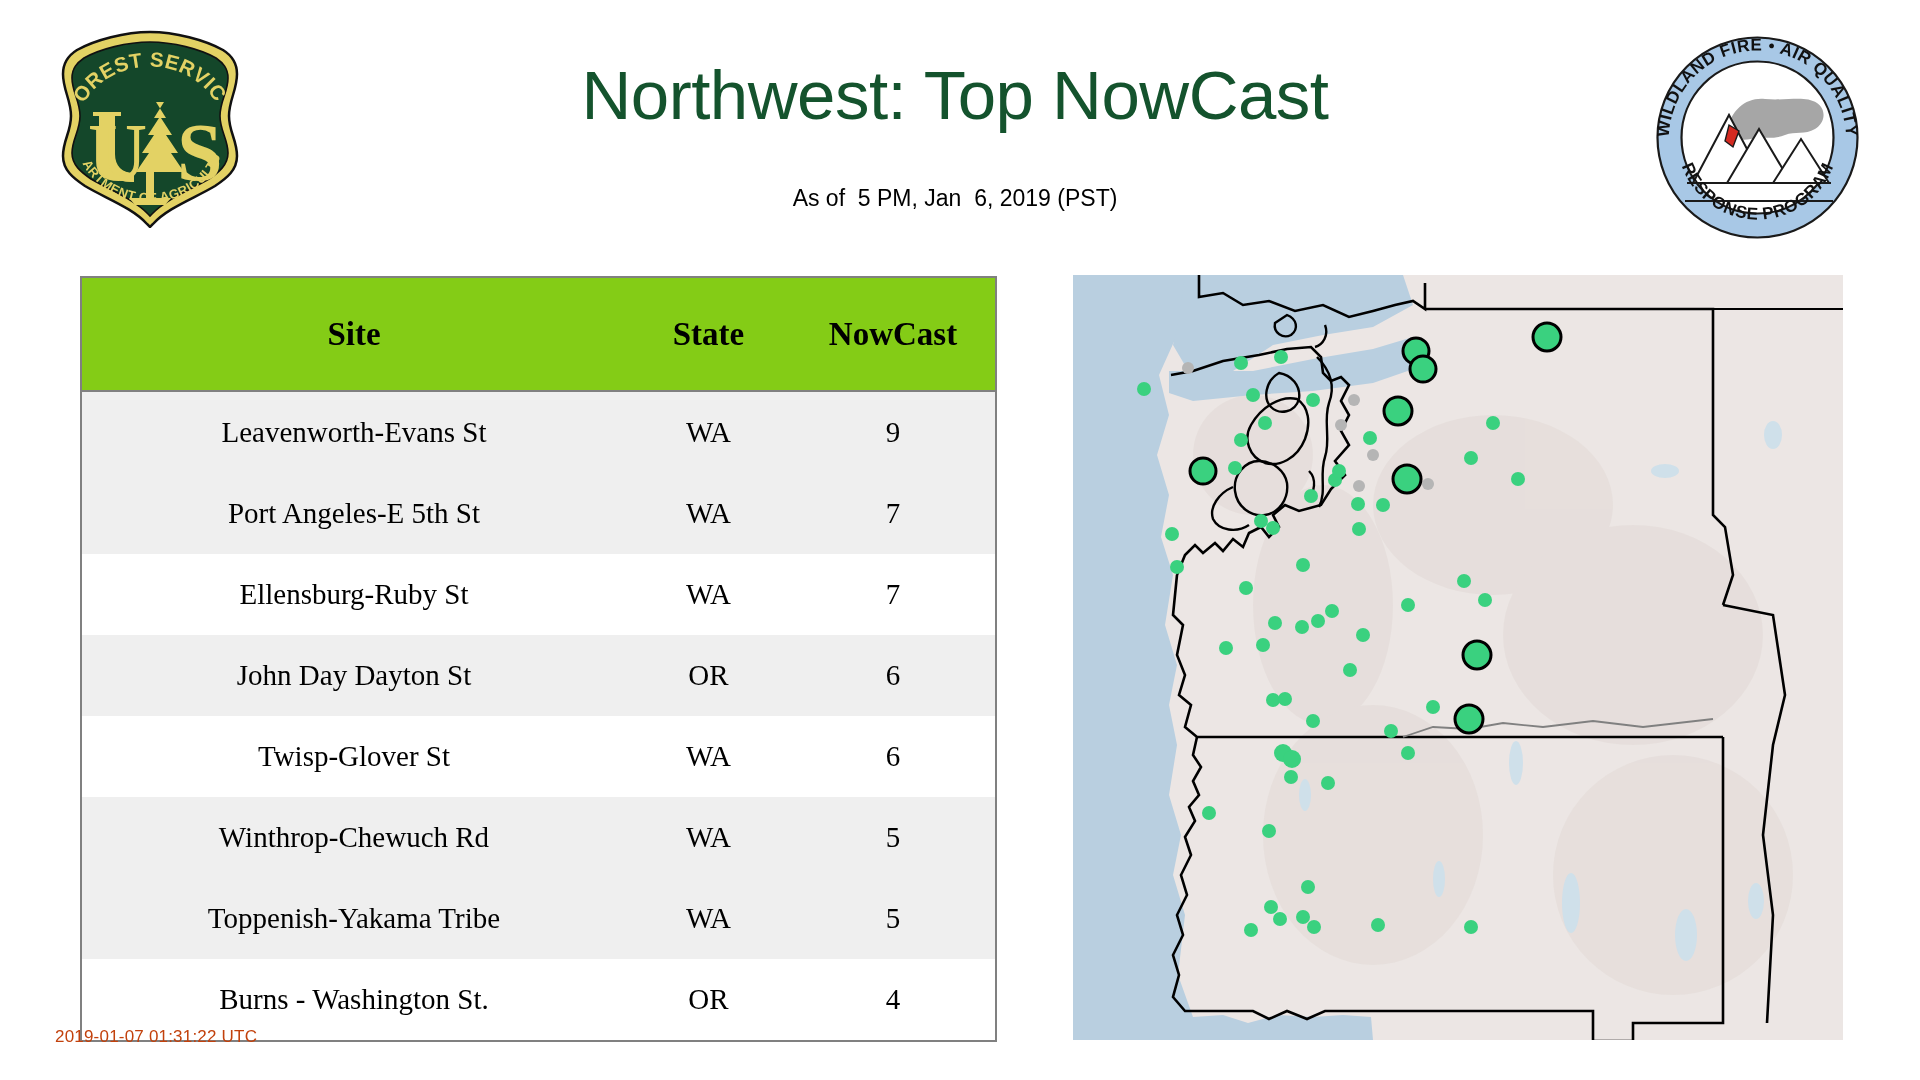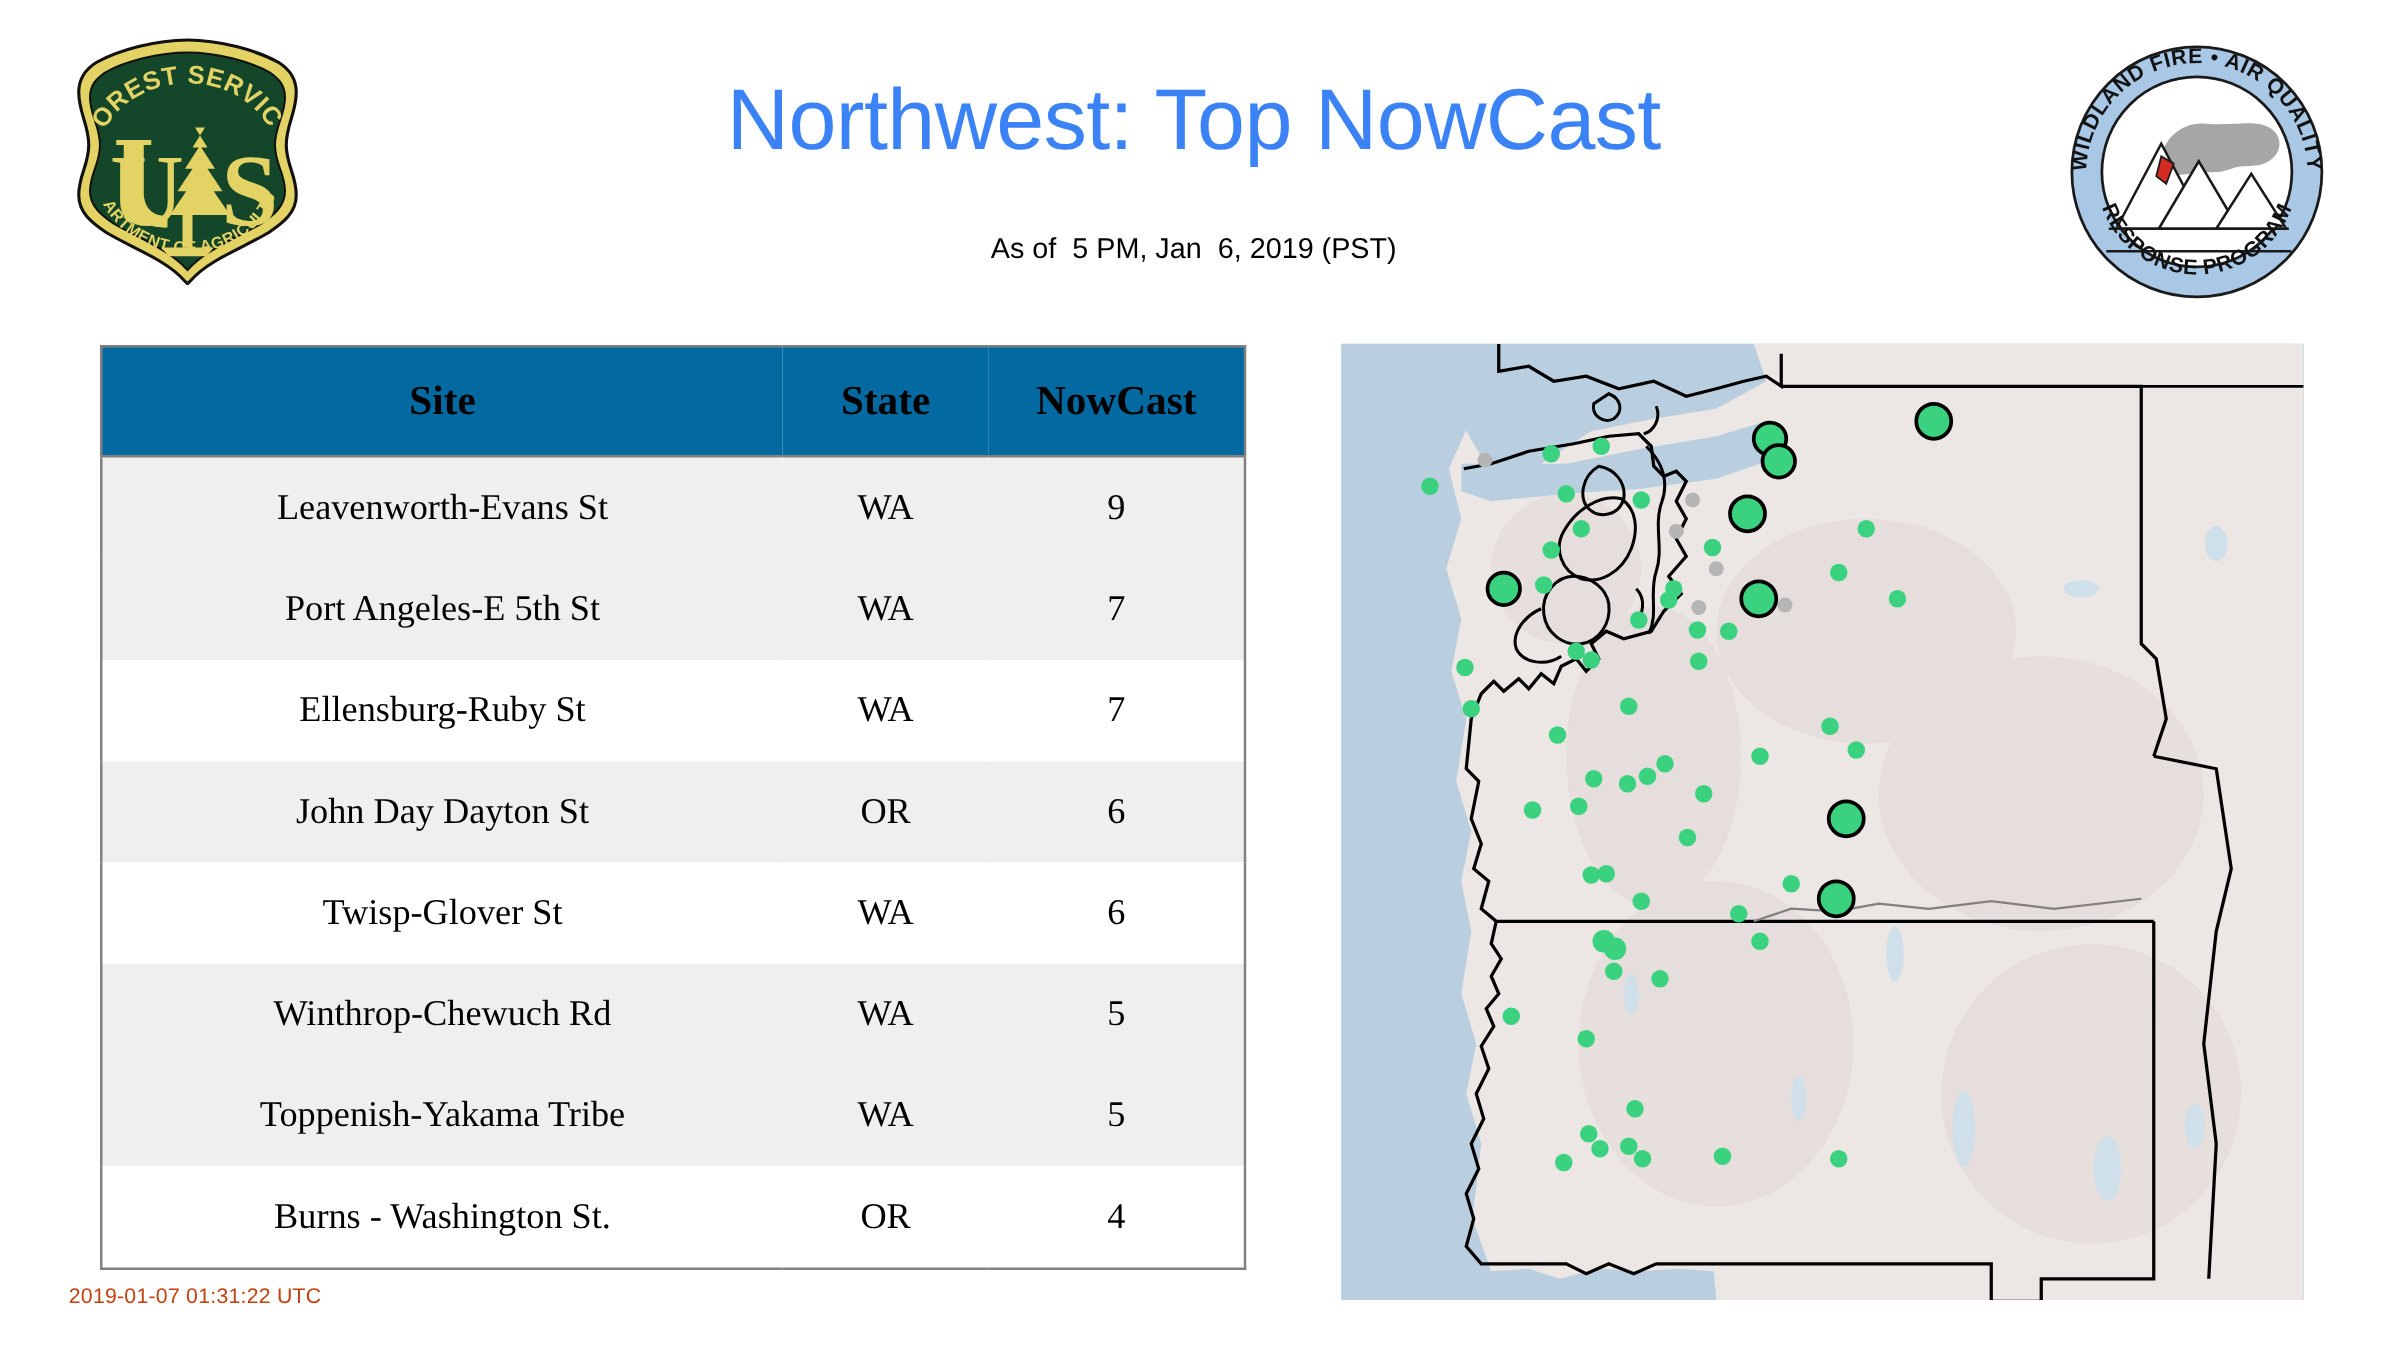"Northwest: Top NowCast" #title { color: #3b82f6 -> #14532d }
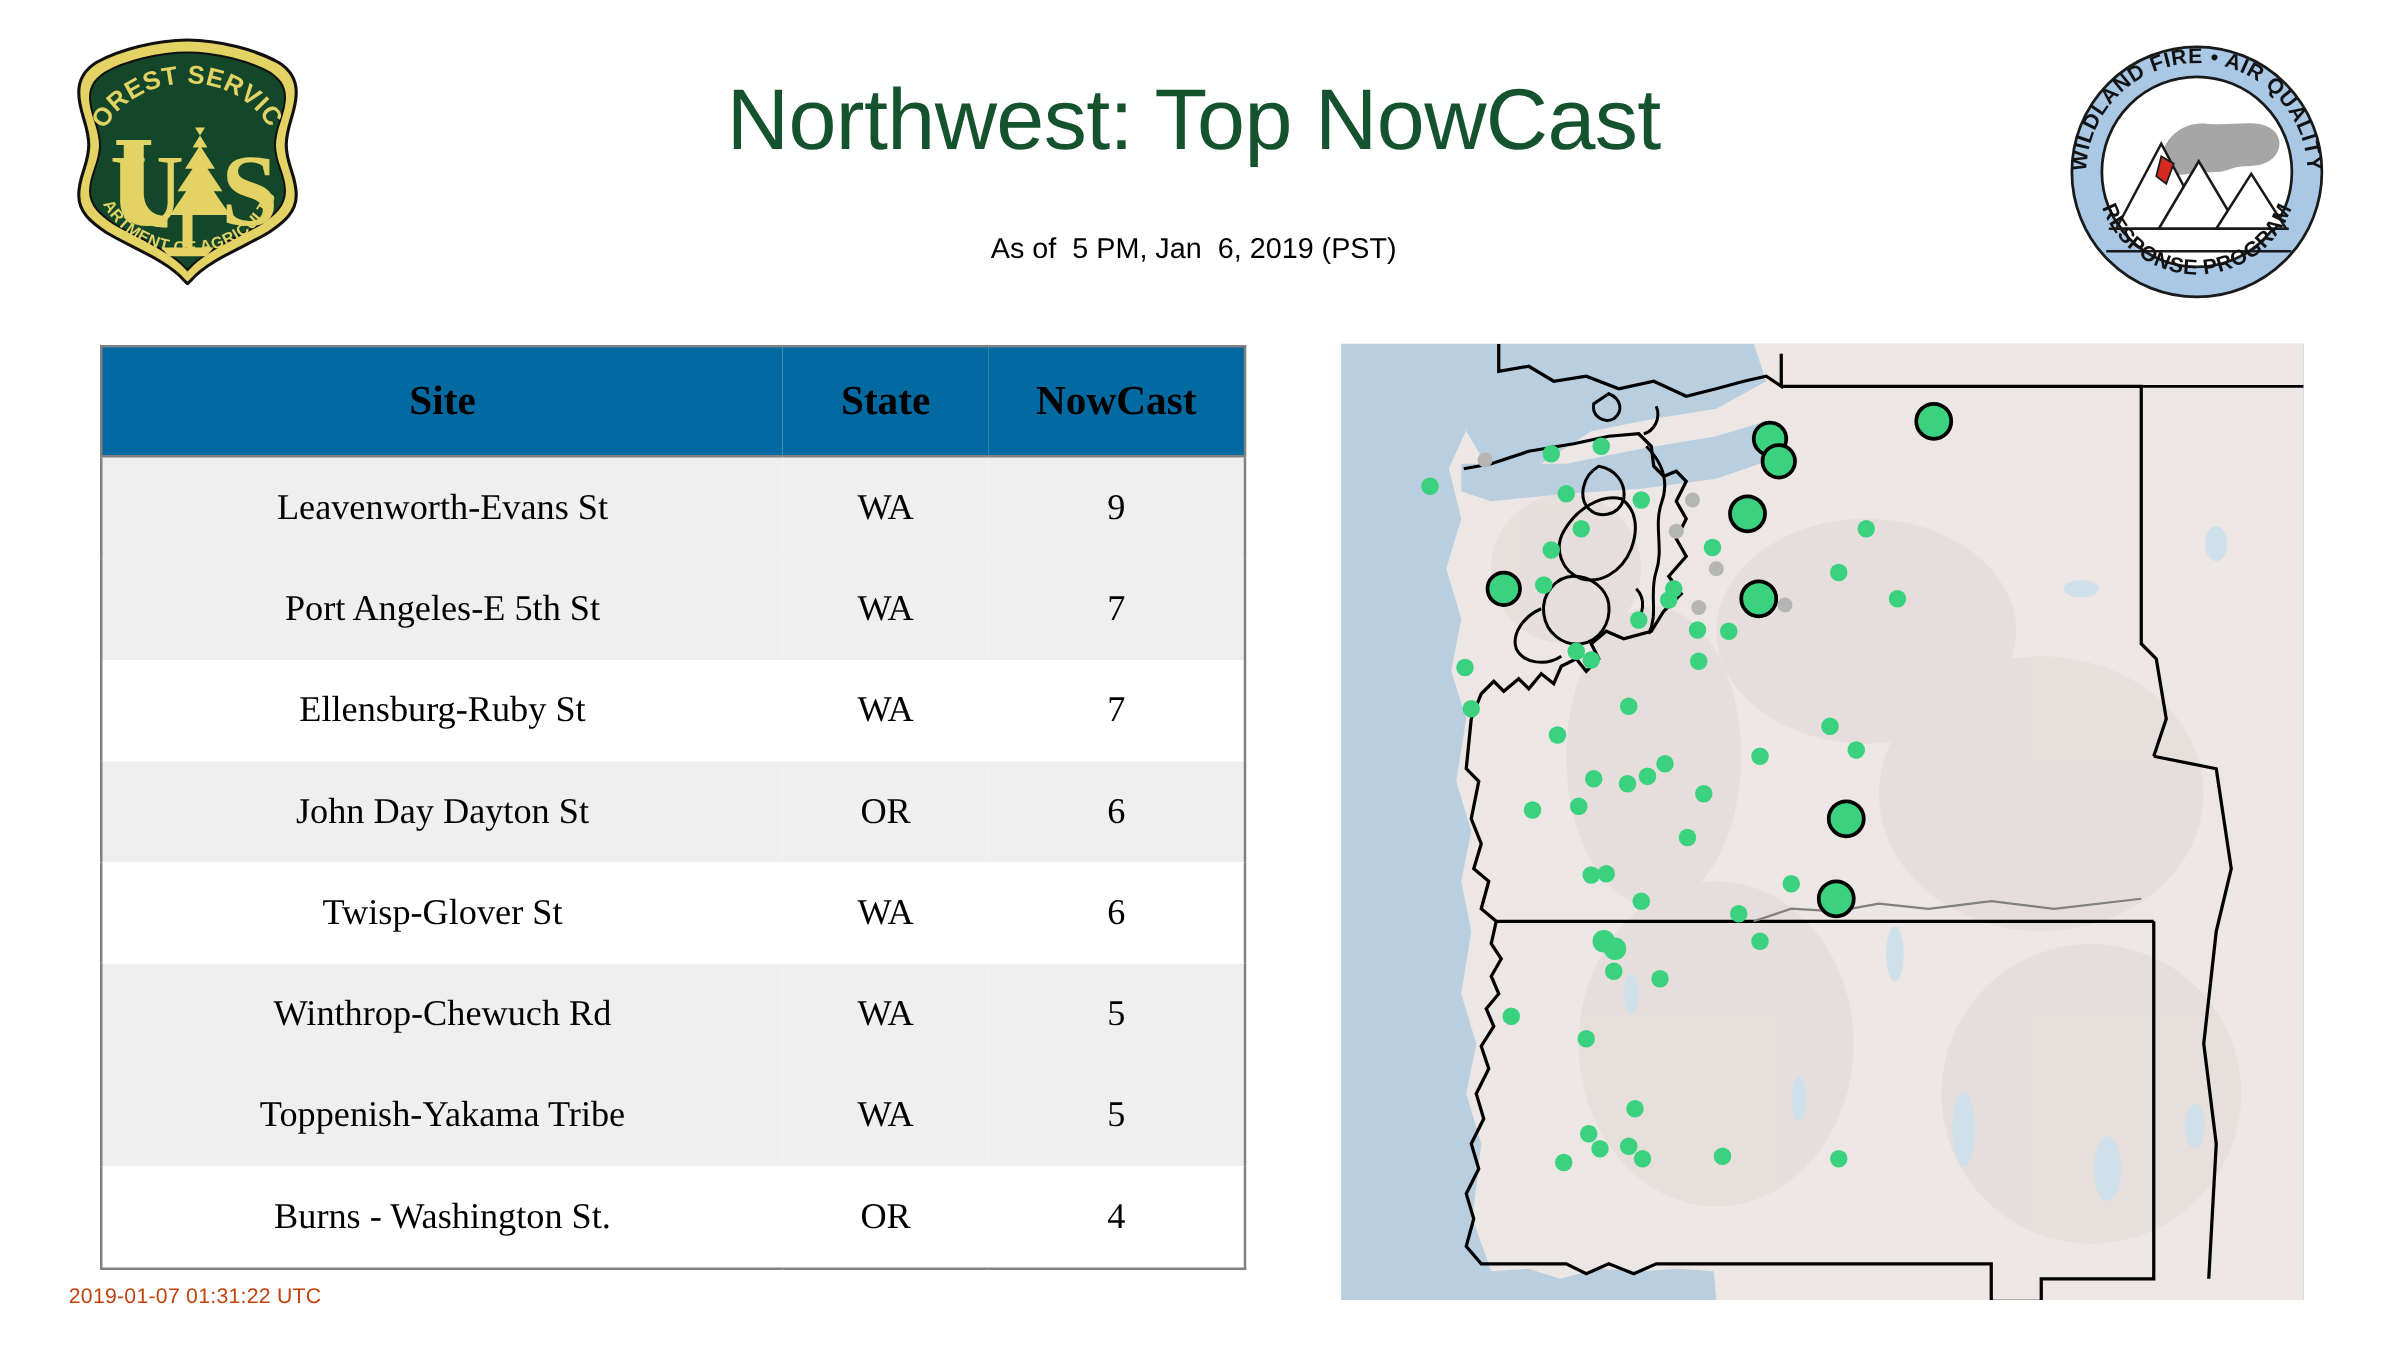"Site" table.nowcast th { background: #0369a1 -> #84cc16; padding: 0 -> 13px }
